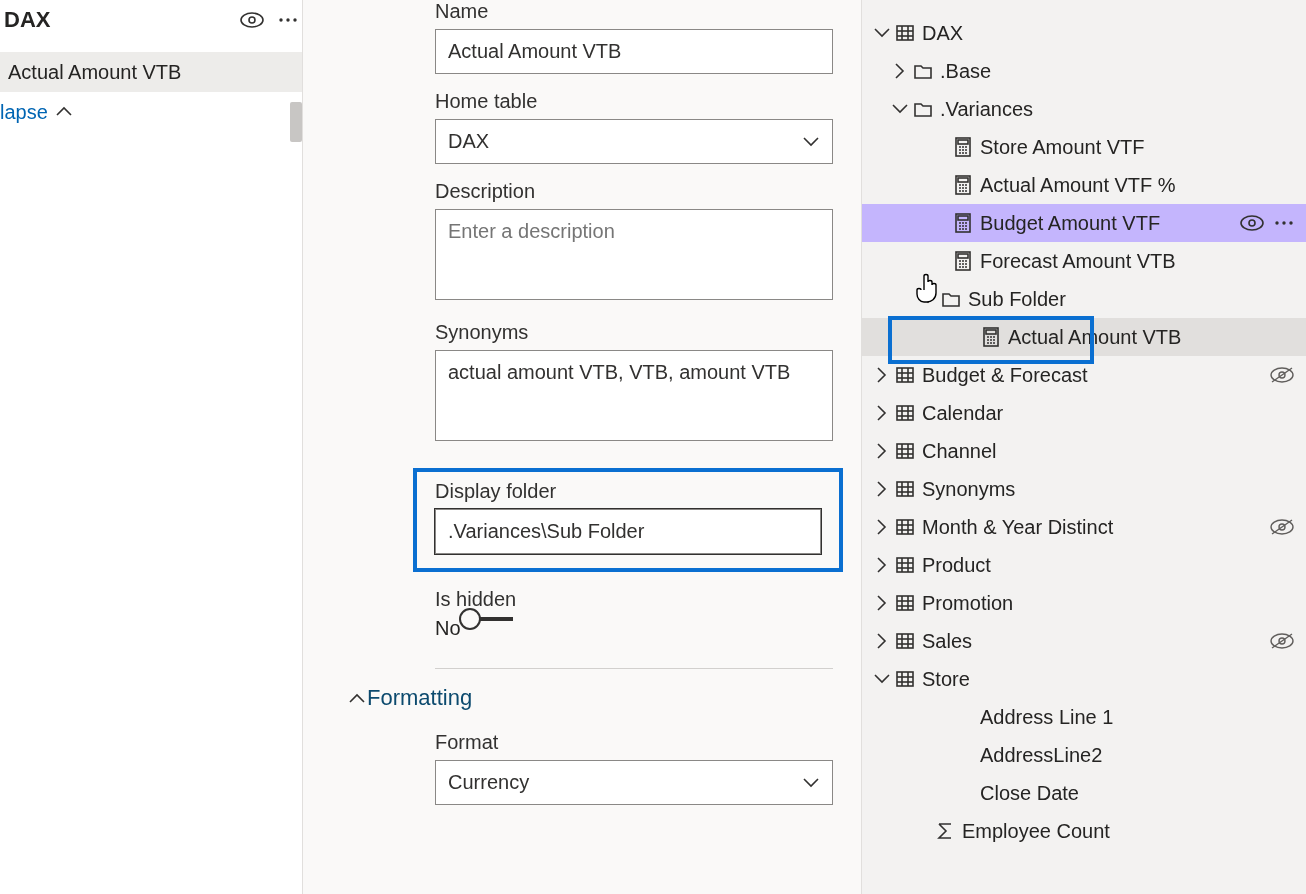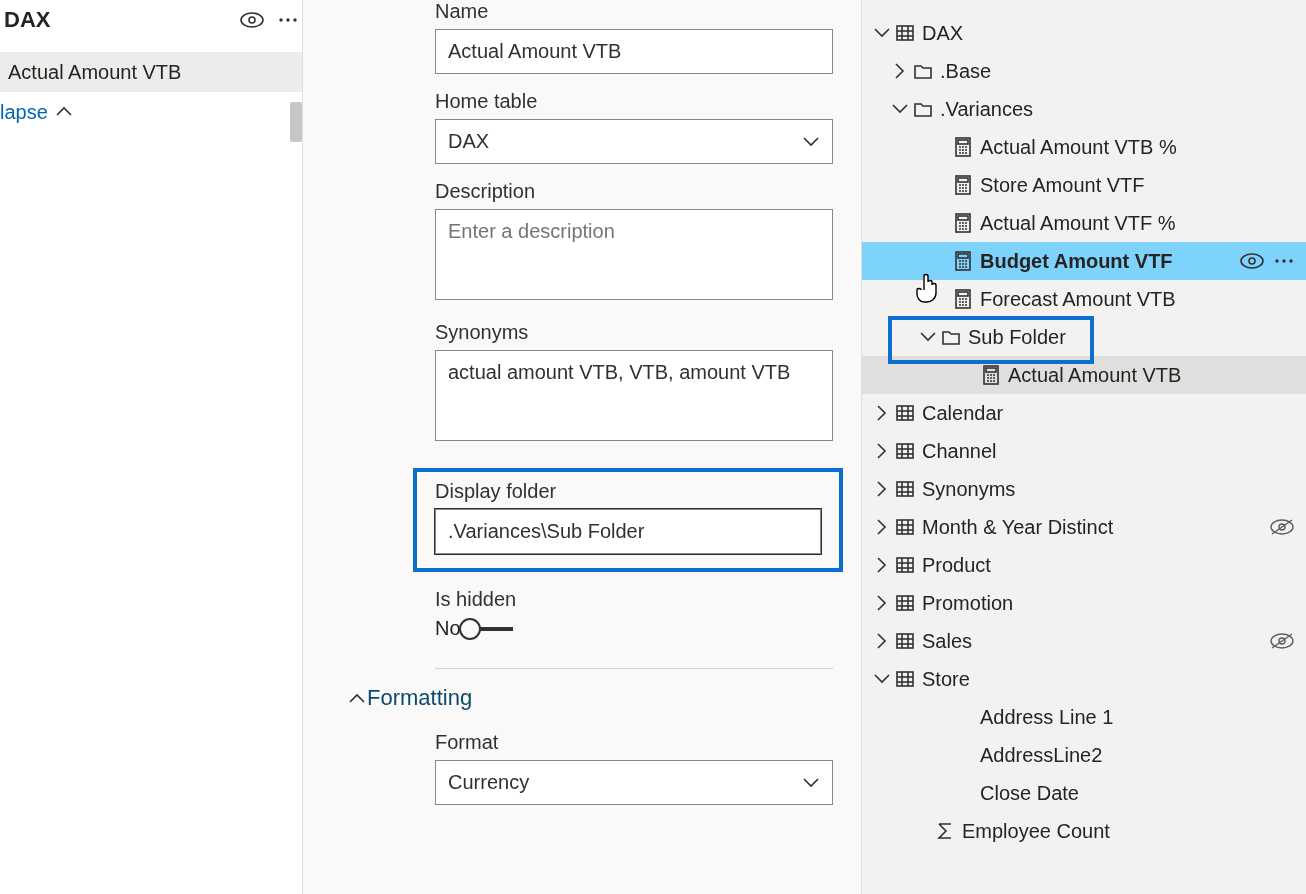"Actual Amount VTB %" div.node { html: <div> <span></span> <span> <svg> <use></use> </svg> </span> <span>Actual Amount VTB %</span> </div> -> none }
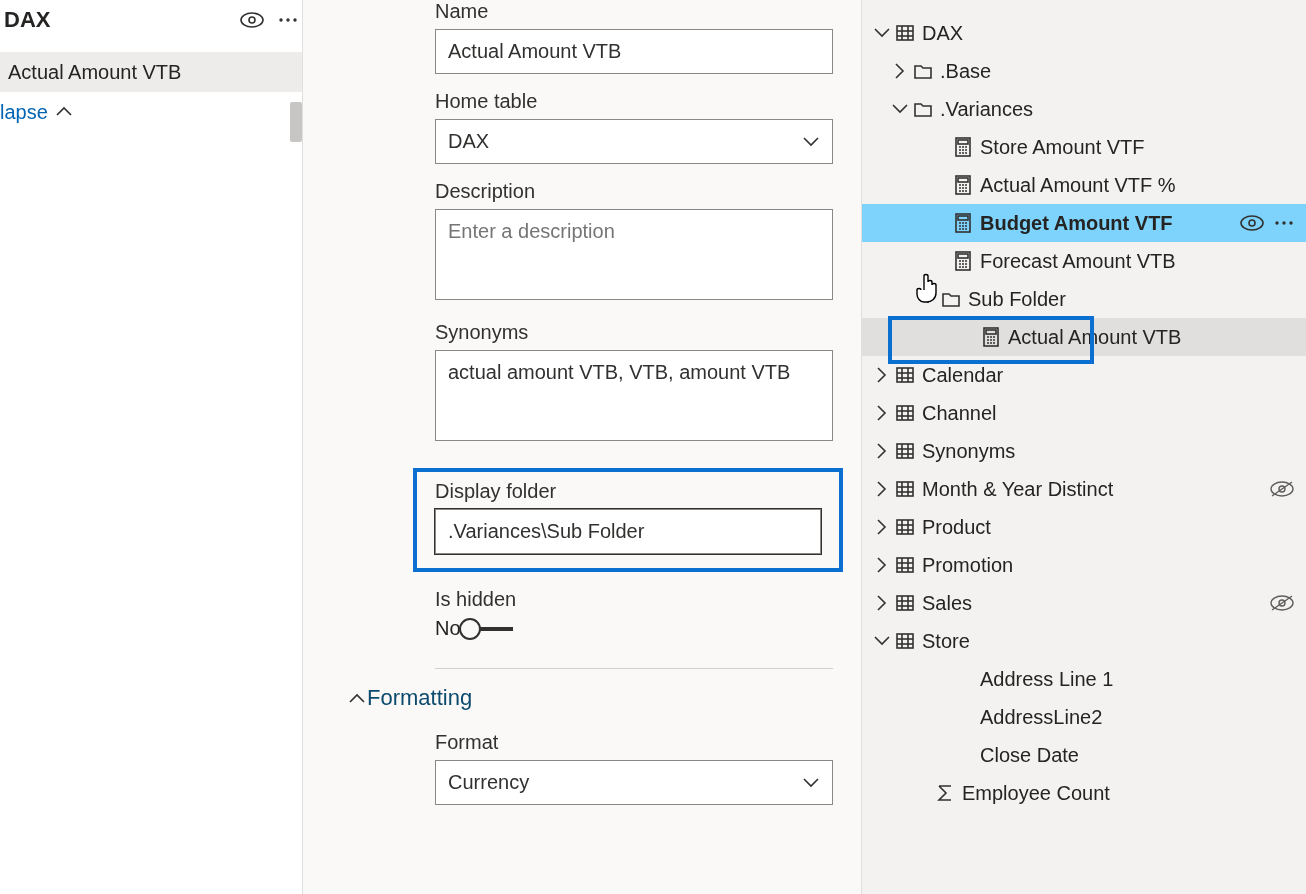"Budget Amount VTF" .node.hover { background: #7dd3fc -> #c4b5fd; font-weight: bold -> none }
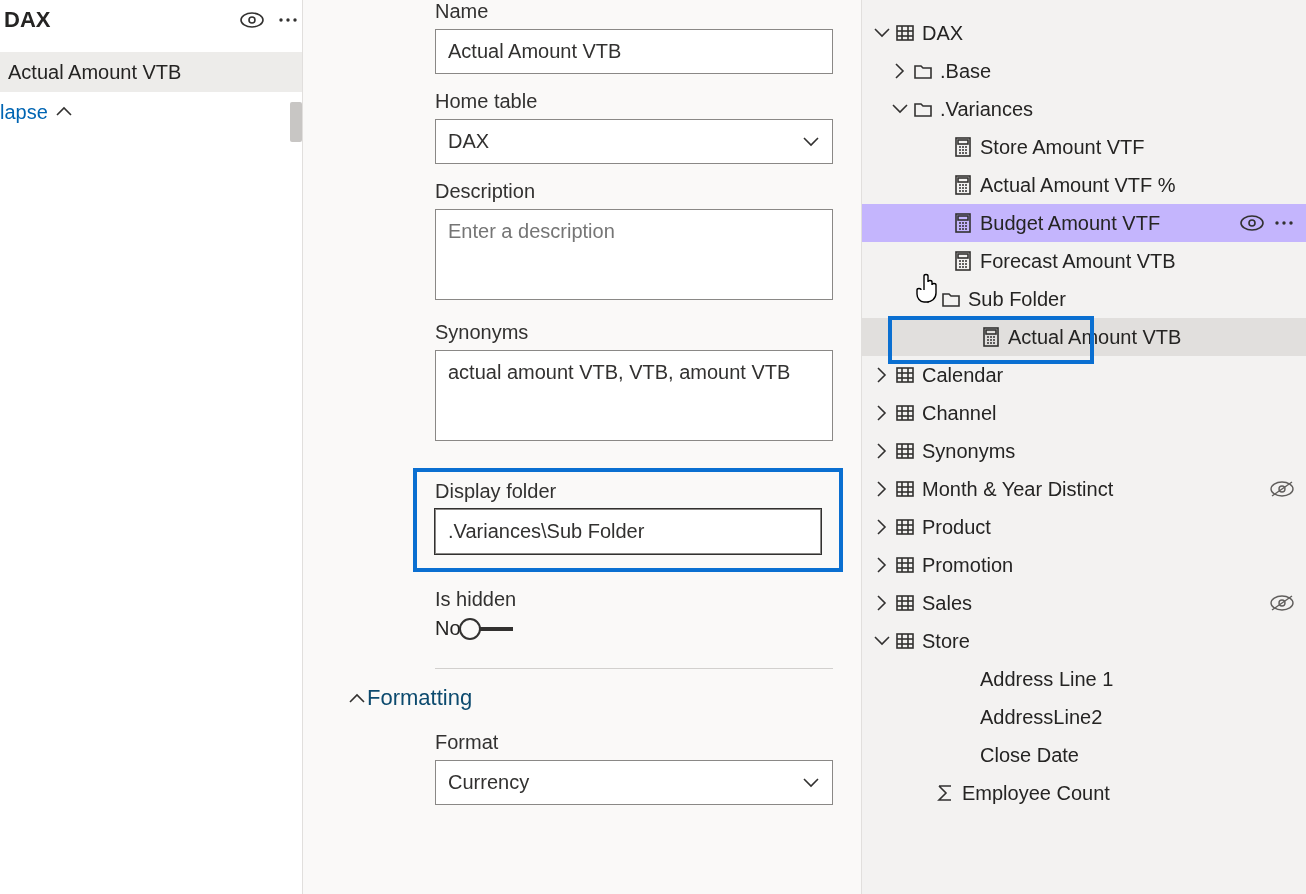"Budget & Forecast" div.node { html: none -> <div> <span> <svg> <use></use> </svg> </span> <span> <svg> <use></use> </svg> </span> <span>Budget &amp; Forecast</span> <span> <span> <svg> <use></use> </svg> </span> </span> </div> }
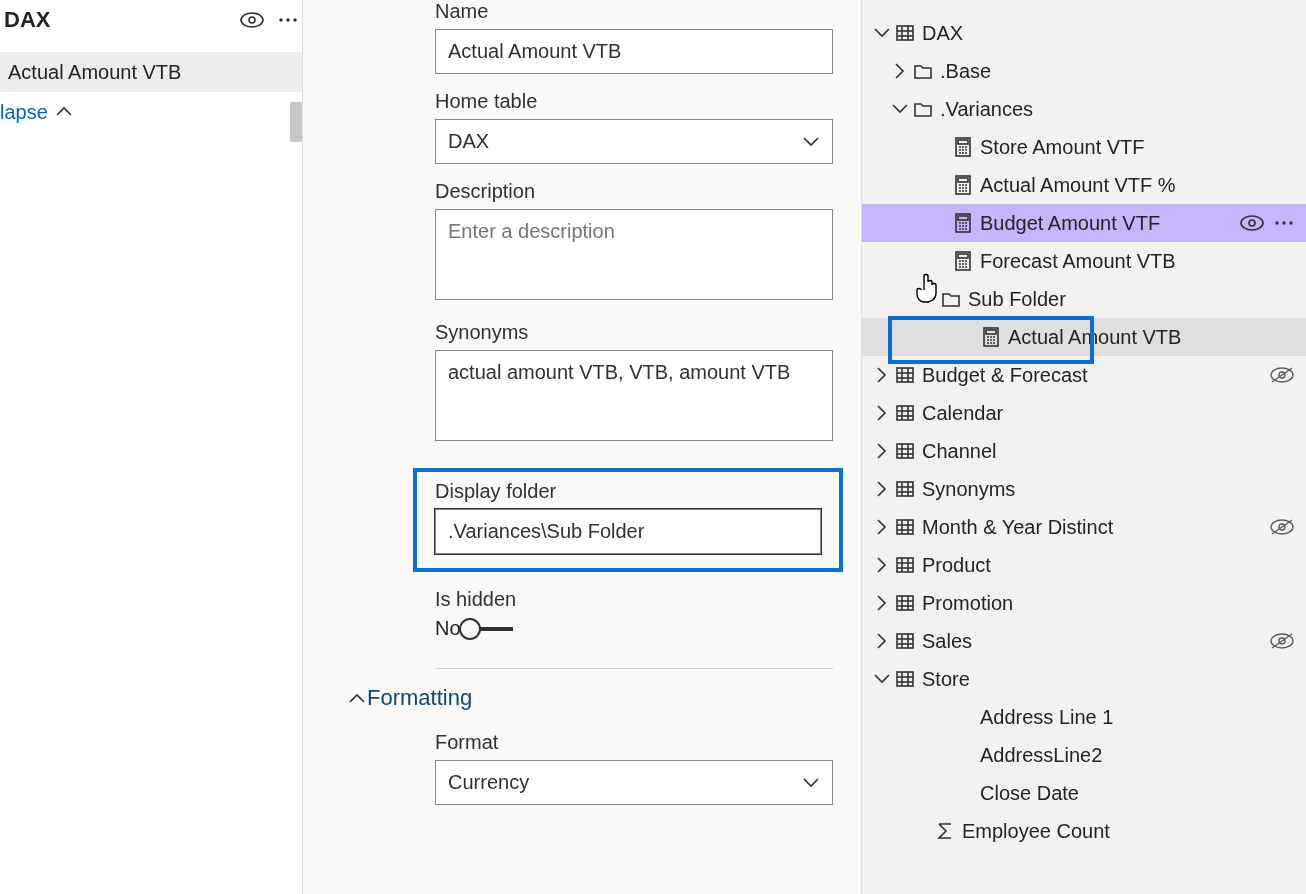"No" .toggle-row { align-items: center -> flex-start }
